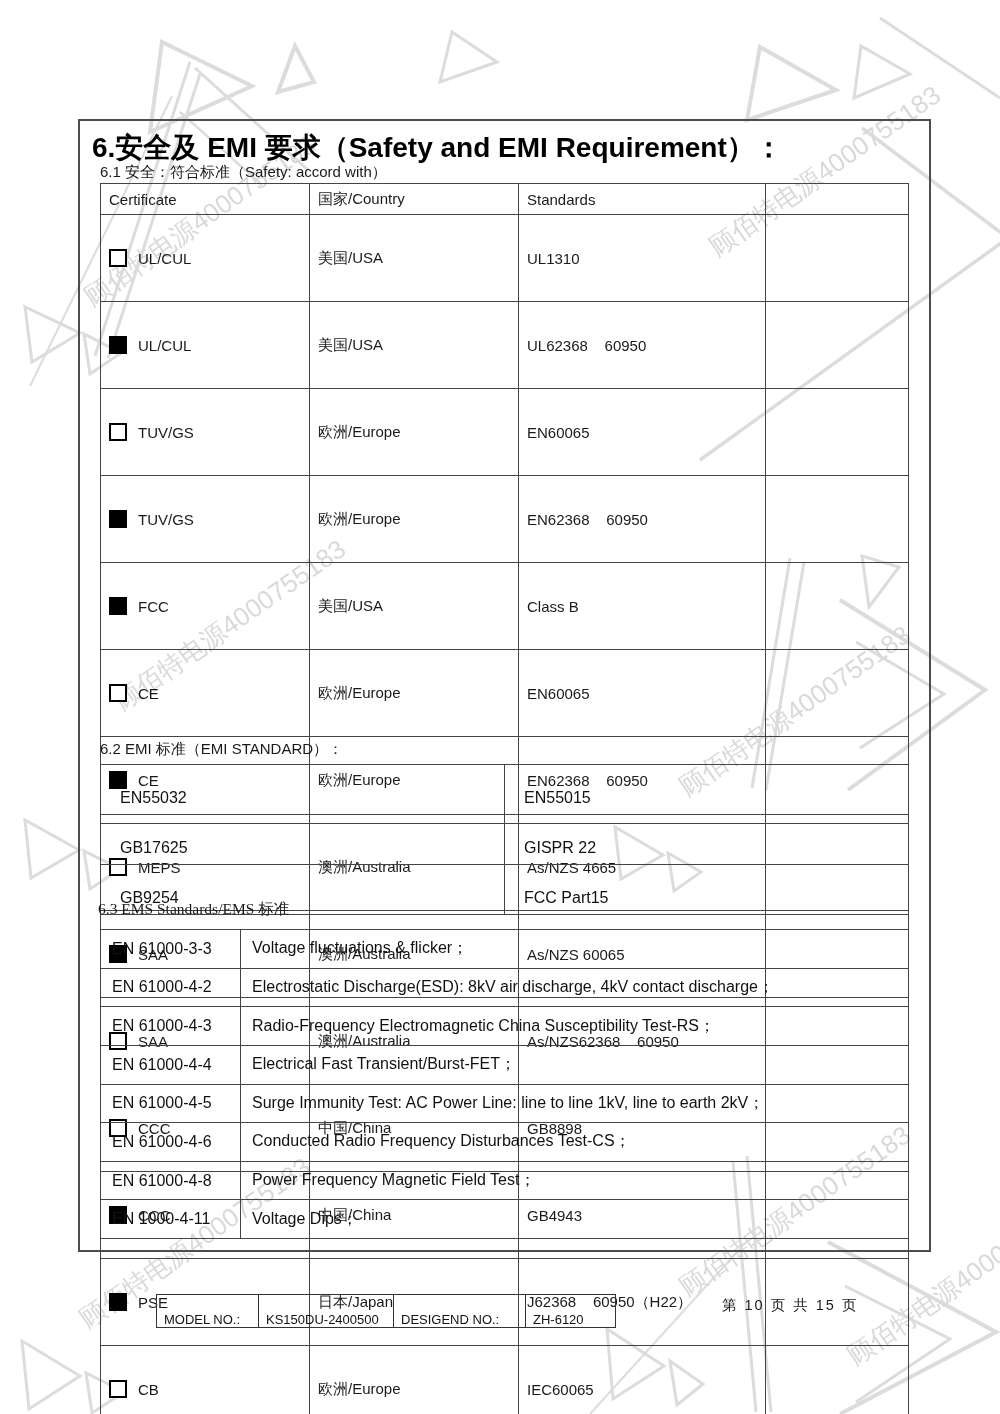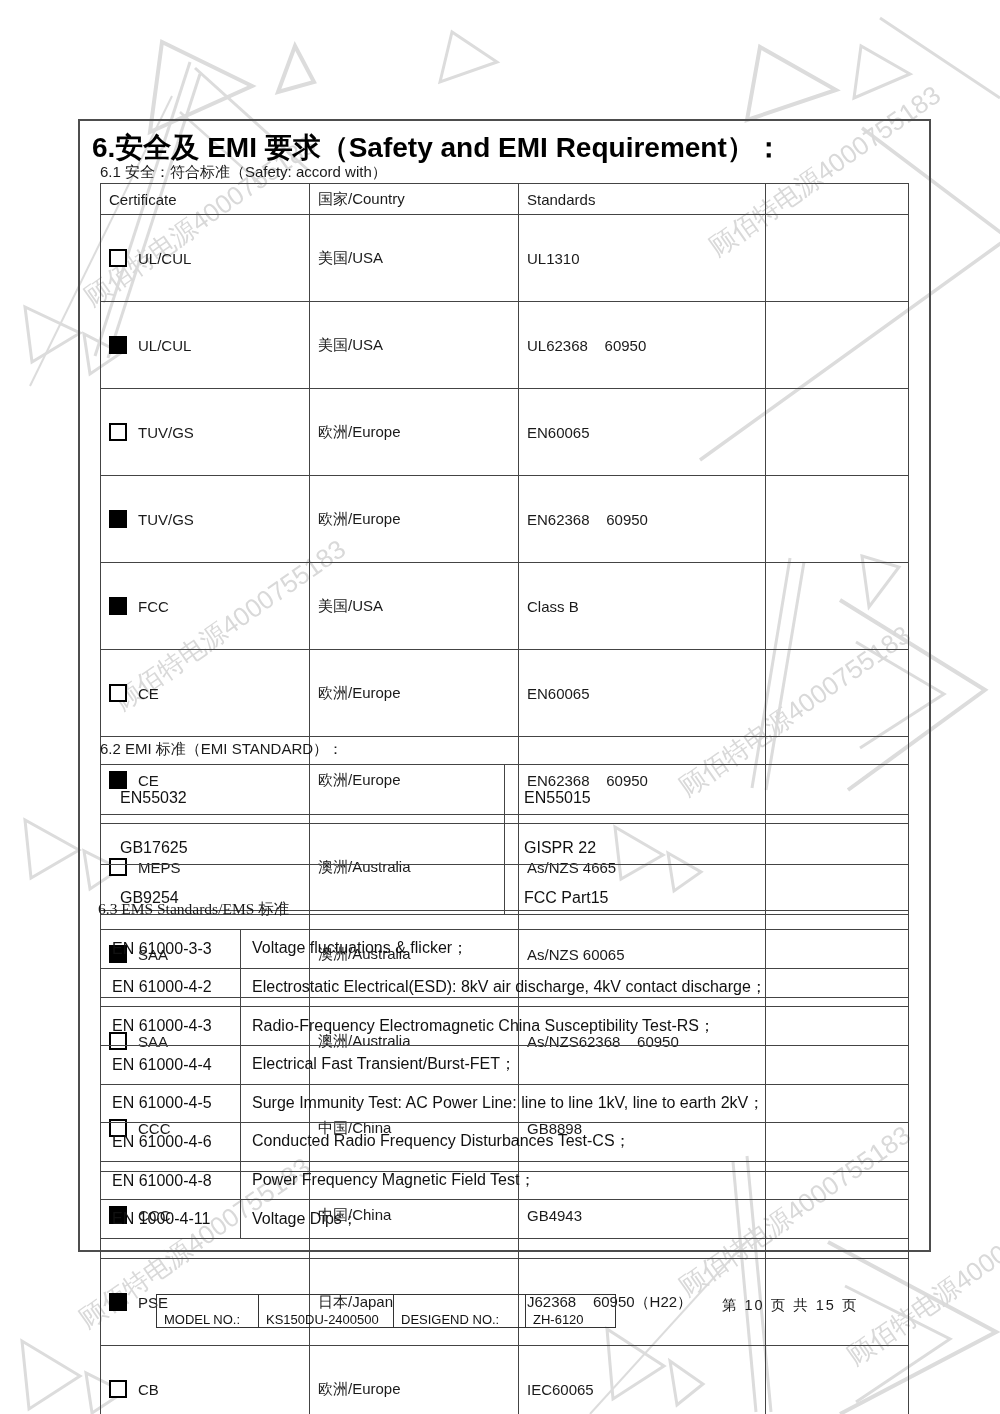"Electrostatic Electrical(ESD): 8kV air" td { text: Electrical -> Discharge }
